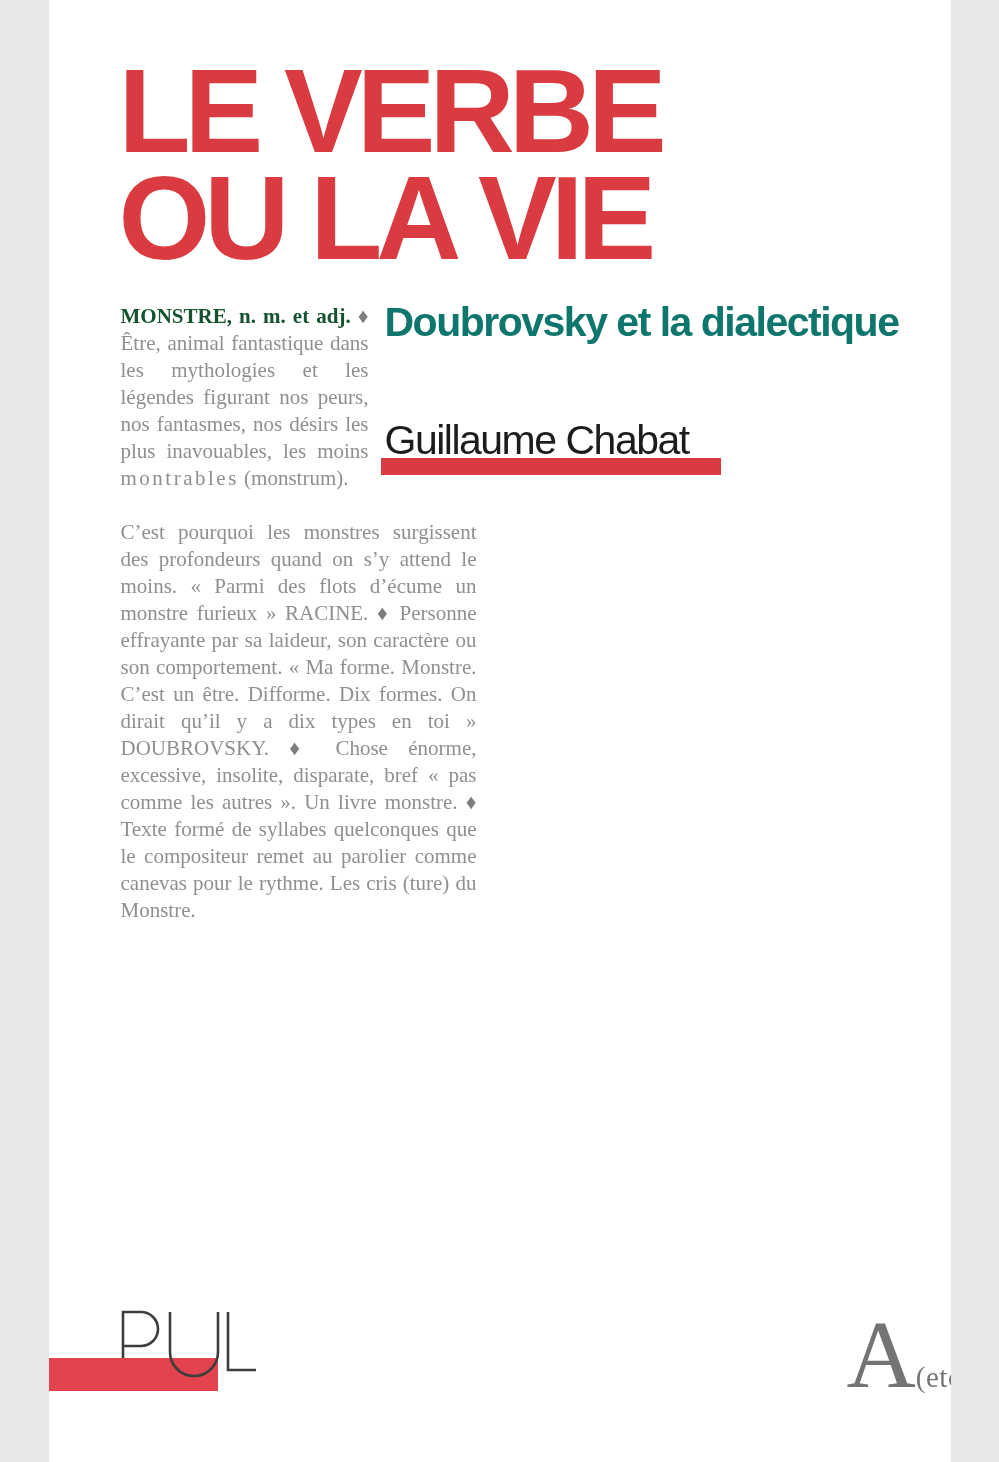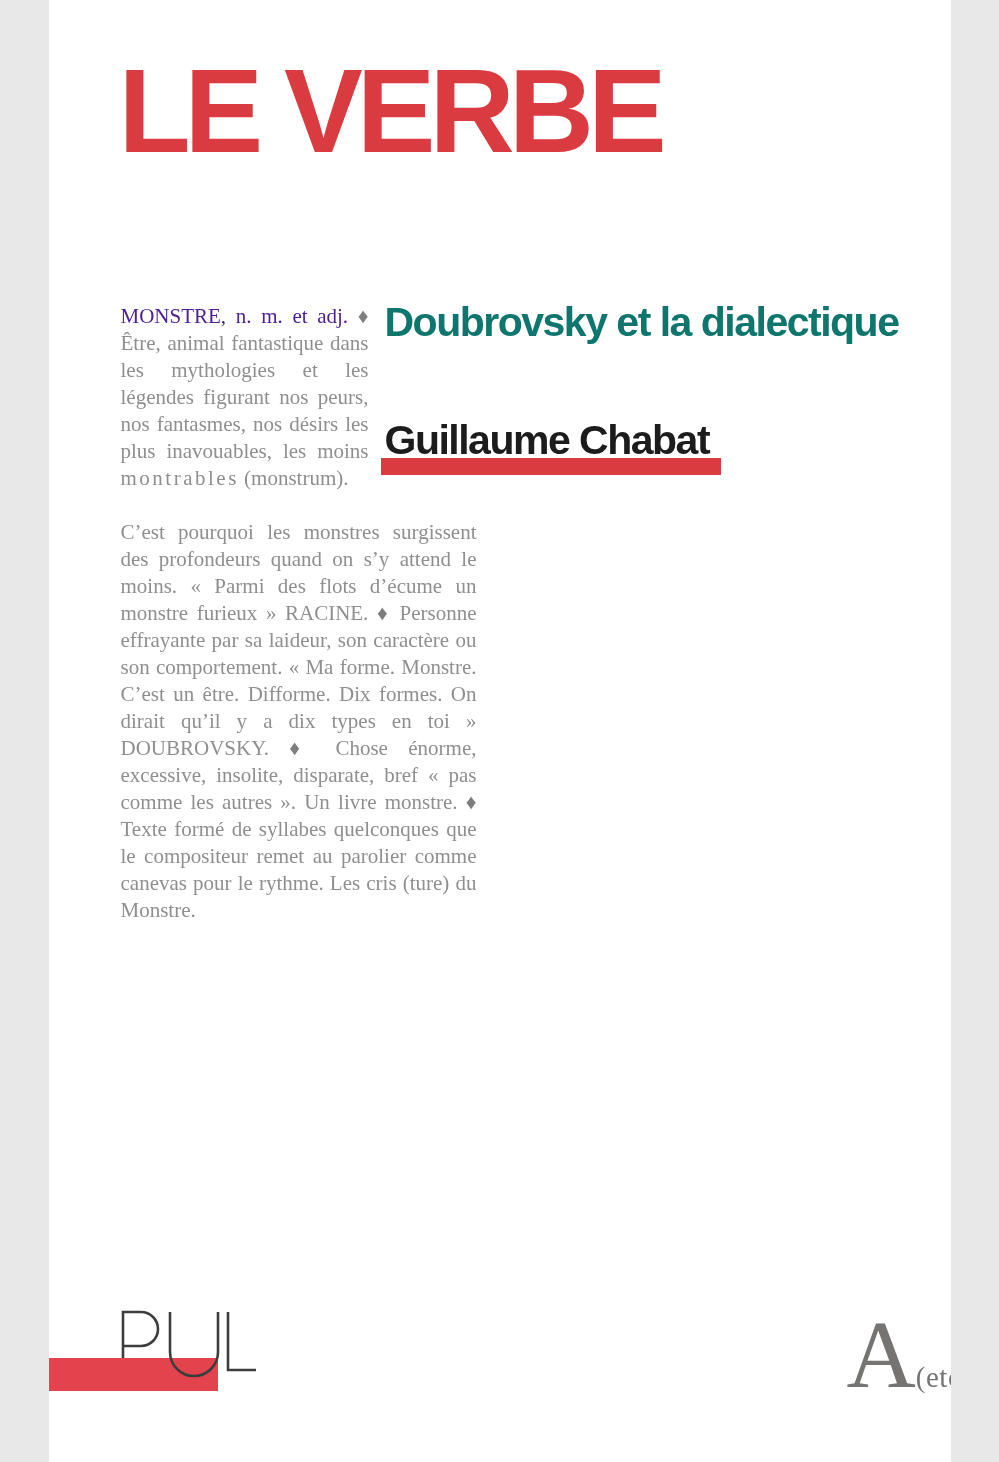"OU LA VIE" span.title-line { html: none -> <span>OU LA VIE</span> }
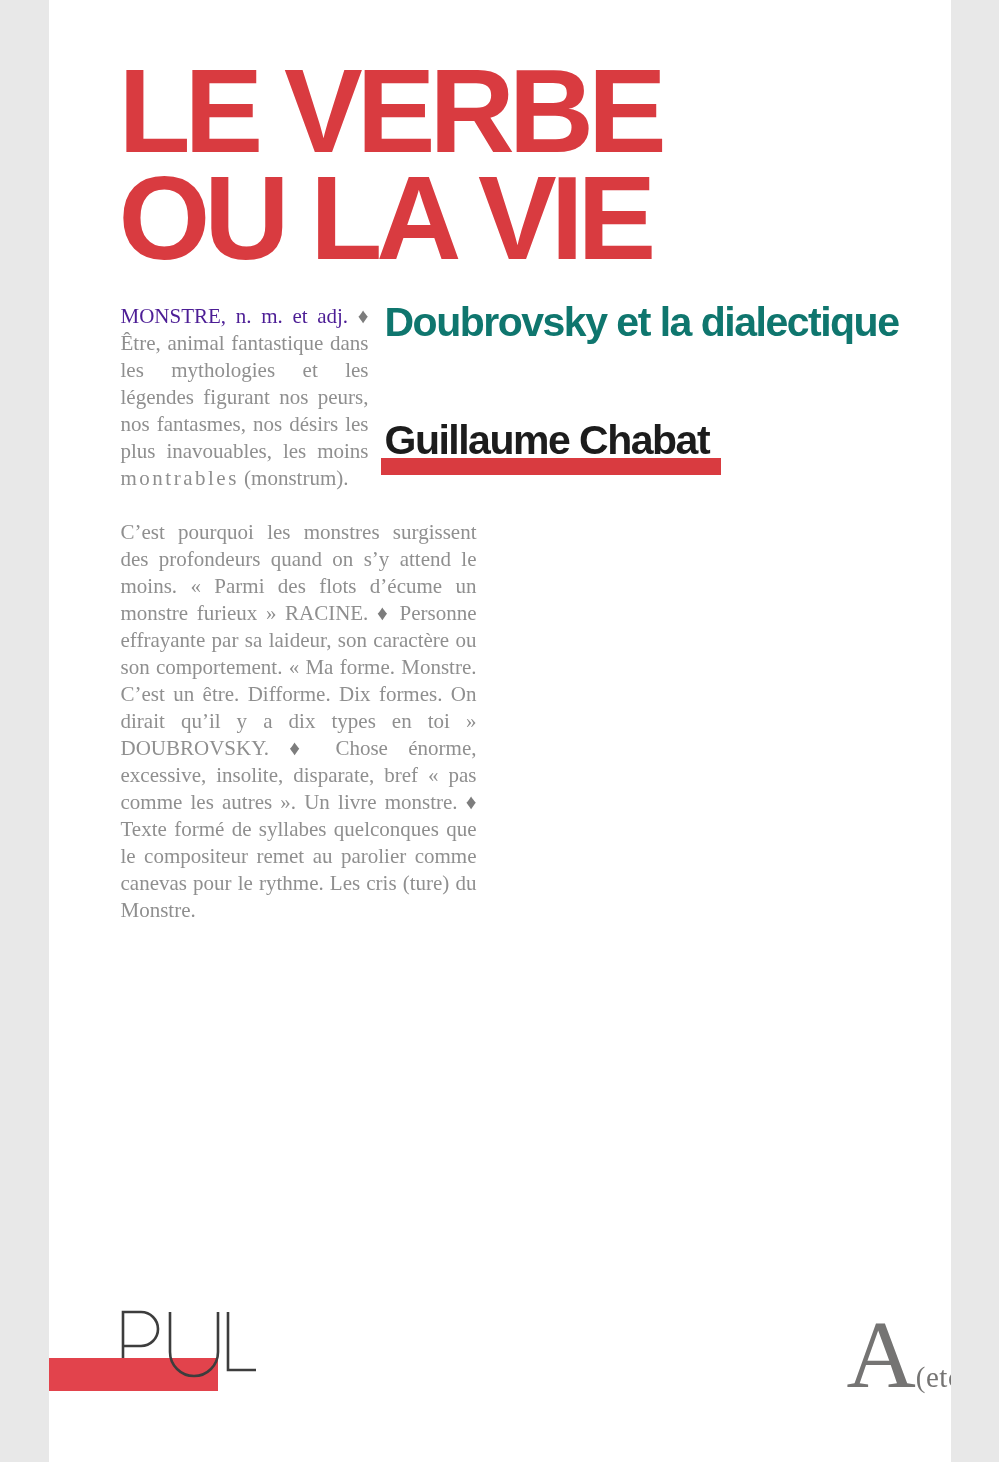"MONSTRE, n. m. et adj." .seg-lead { color: #4c1d95 -> #14532d; font-weight: normal -> bold }
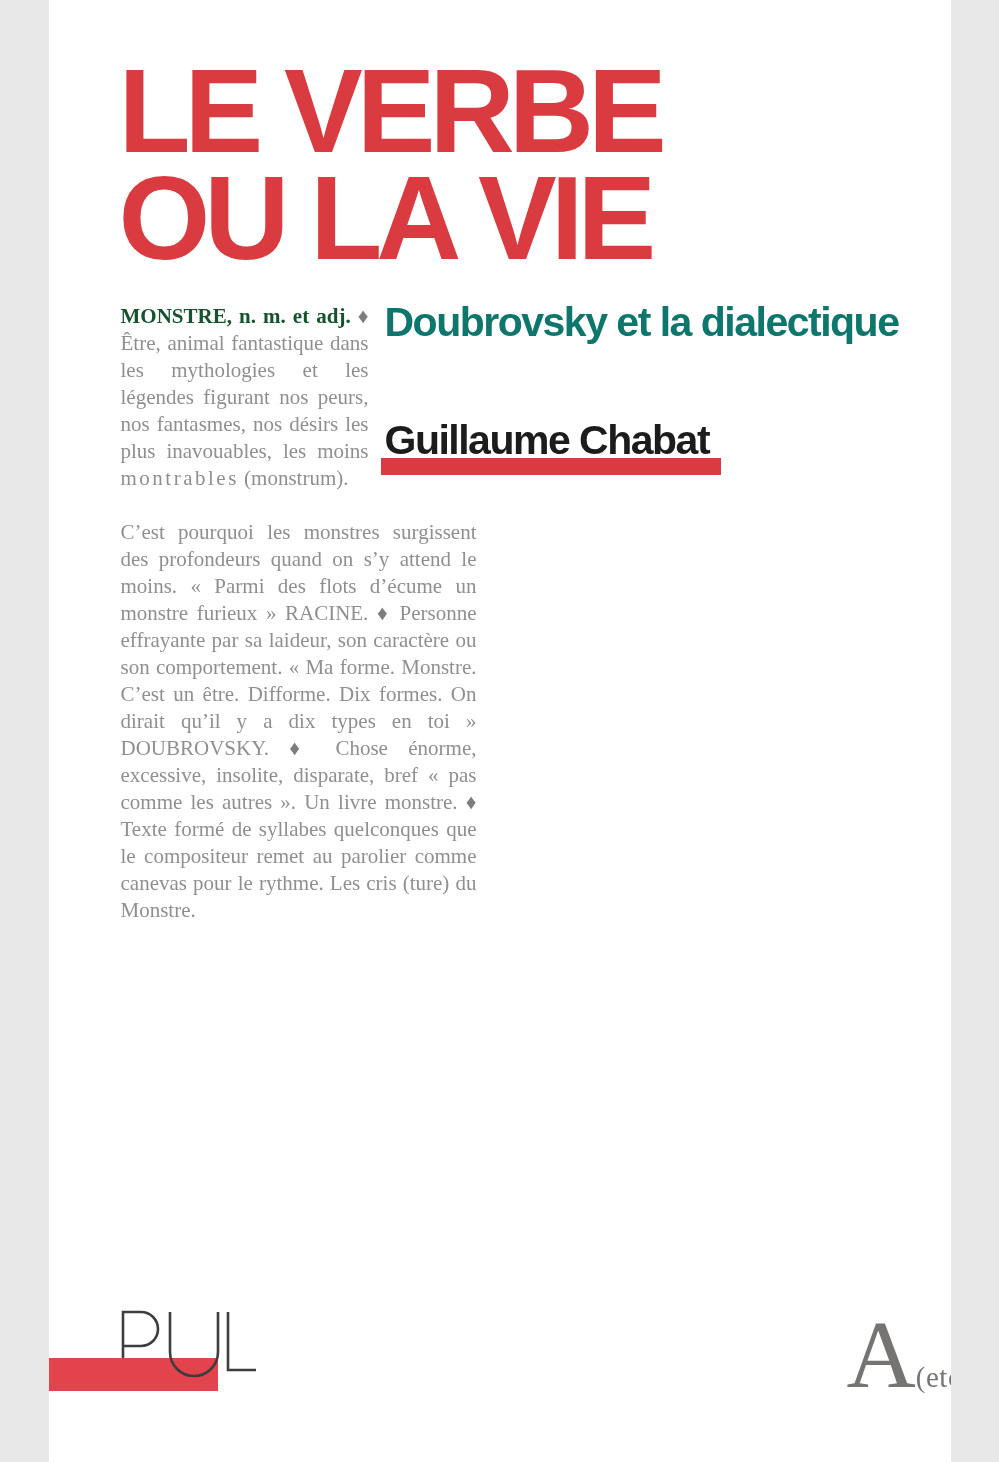"Guillaume Chabat" .author { font-weight: bold -> normal }
